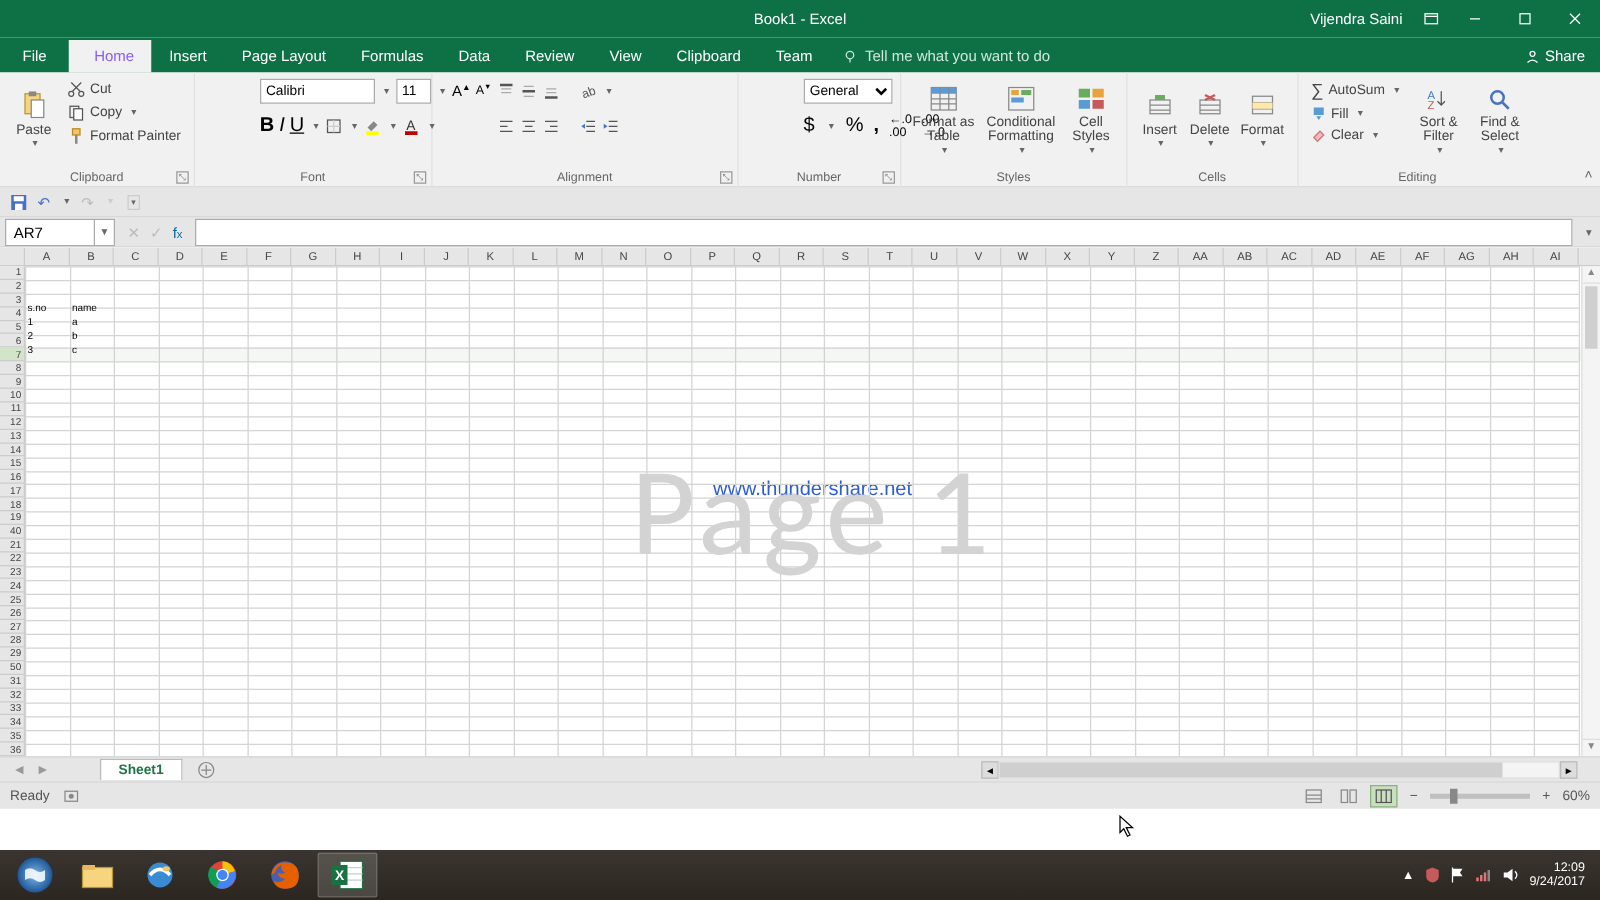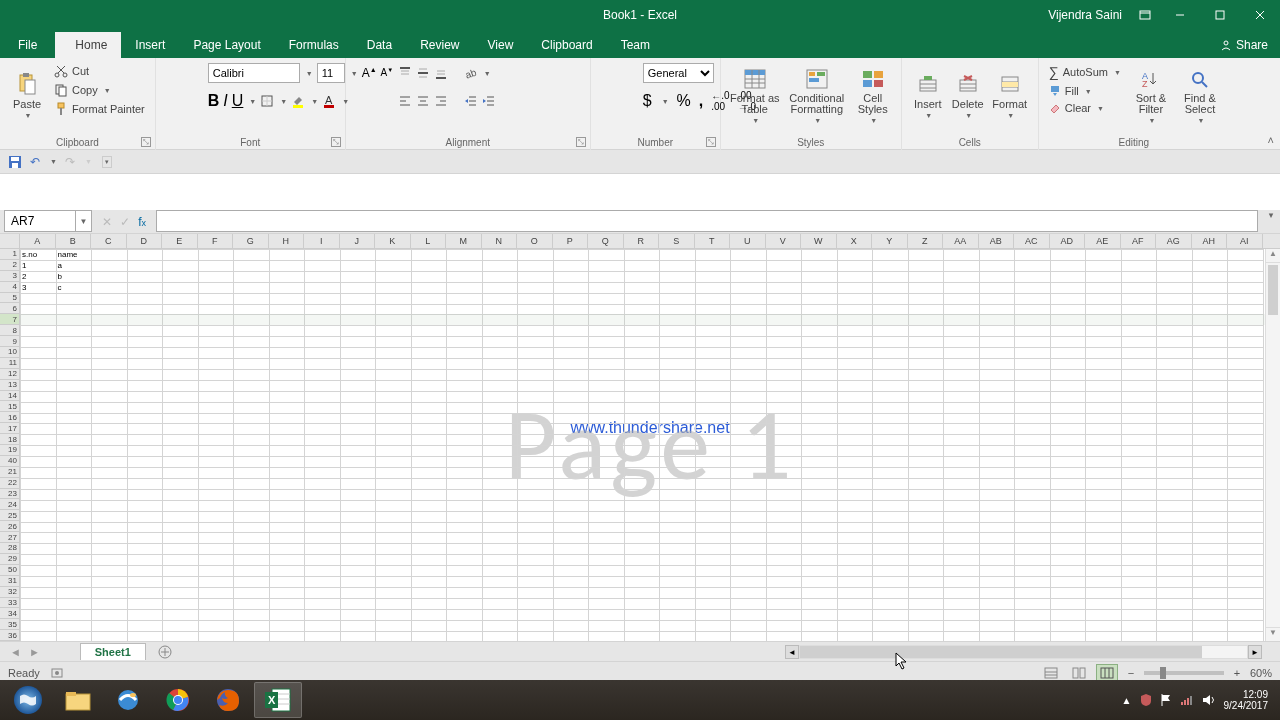"Home" .ribbon-tabs .tab.active { color: #404040 -> #8b5cf6 }
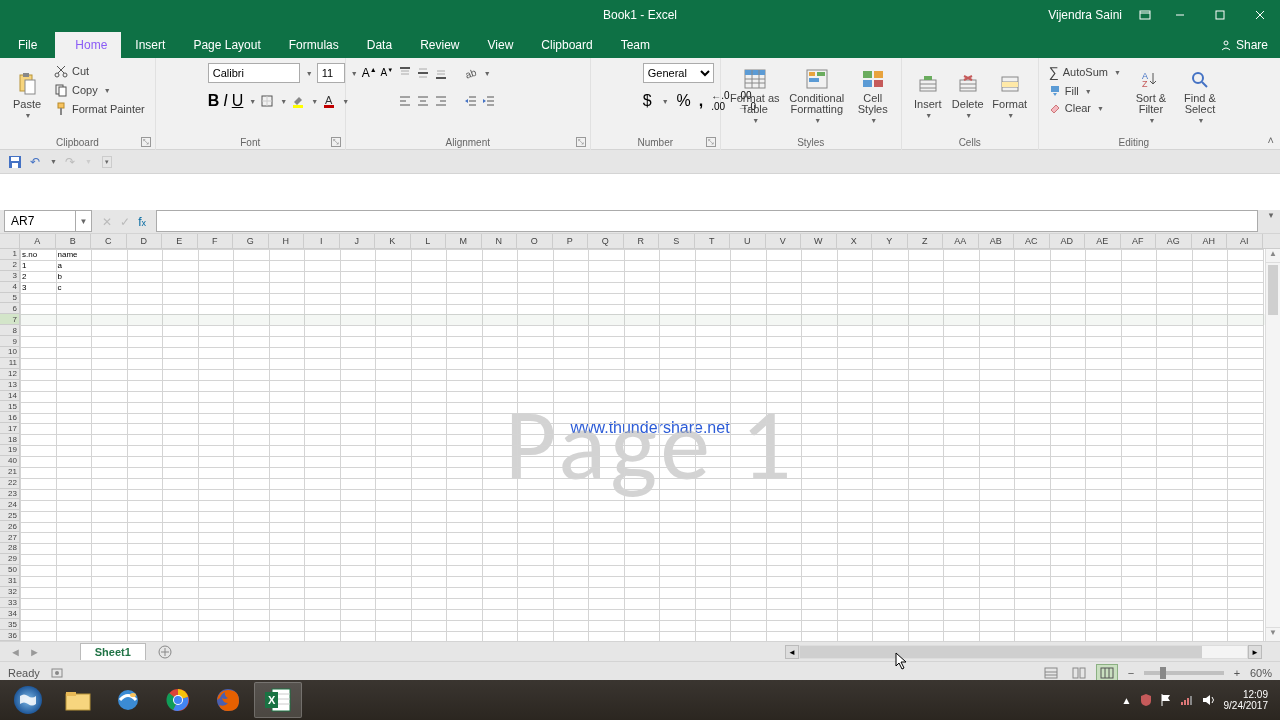"Tell me what you want" div.tellme { html: none -> <div> <svg> <circle></circle> <line></line> </svg> <span>Tell me what you want to do</span> </div> }
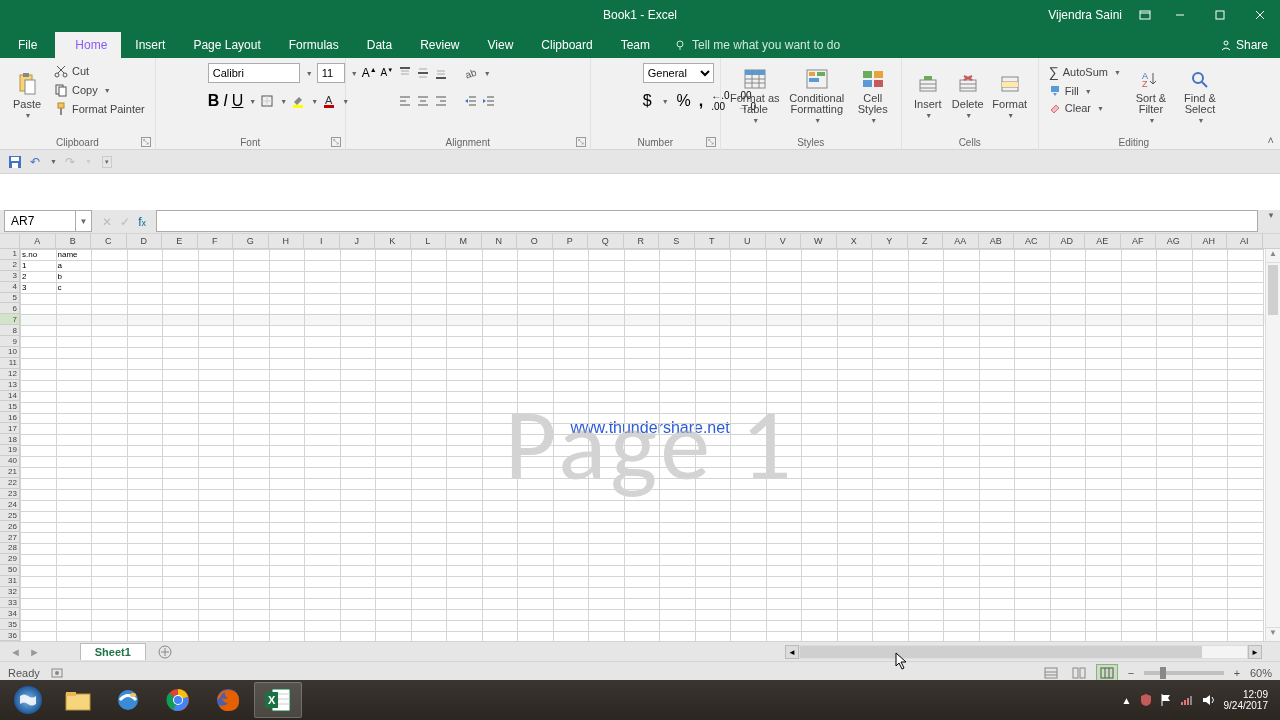"AR7" .fbar-row { align-items: none -> center; margin-top: 36px -> none }
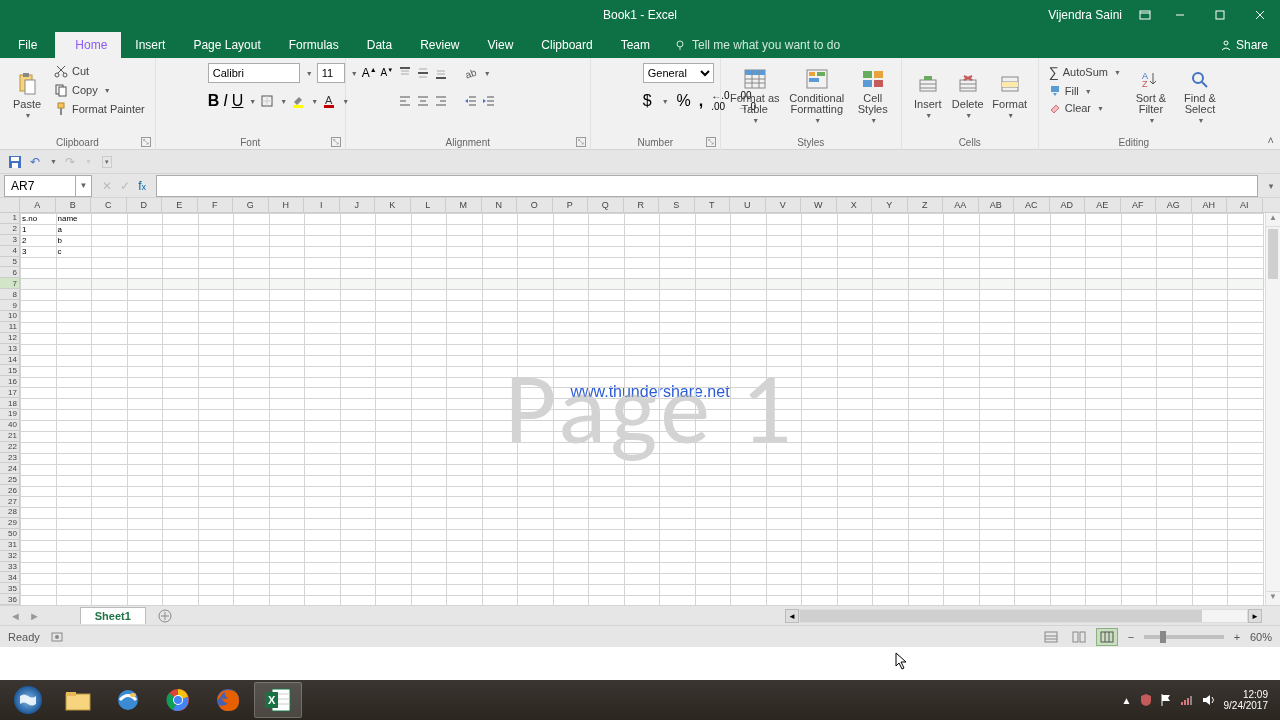"s.no" .cell-txt { margin-top: none -> 28px }
